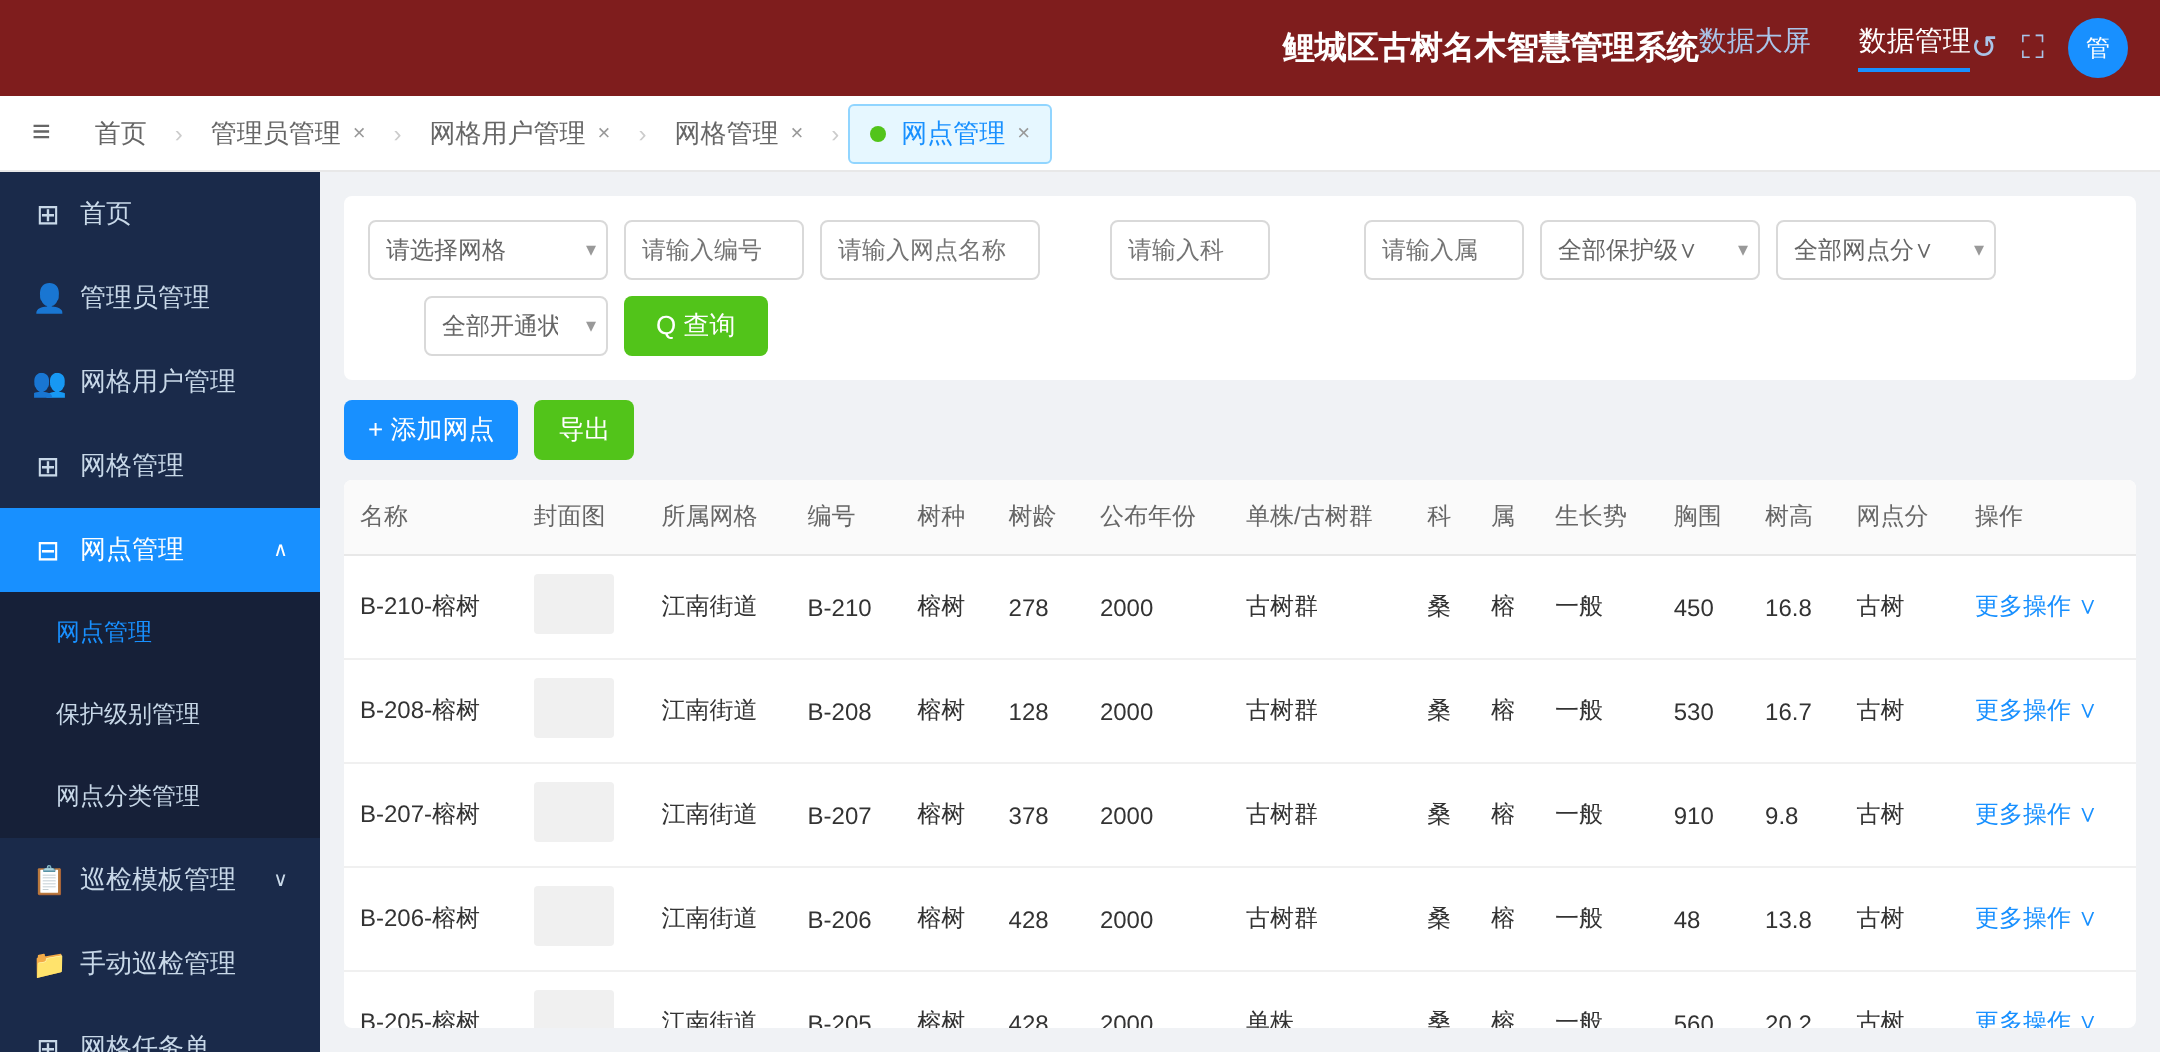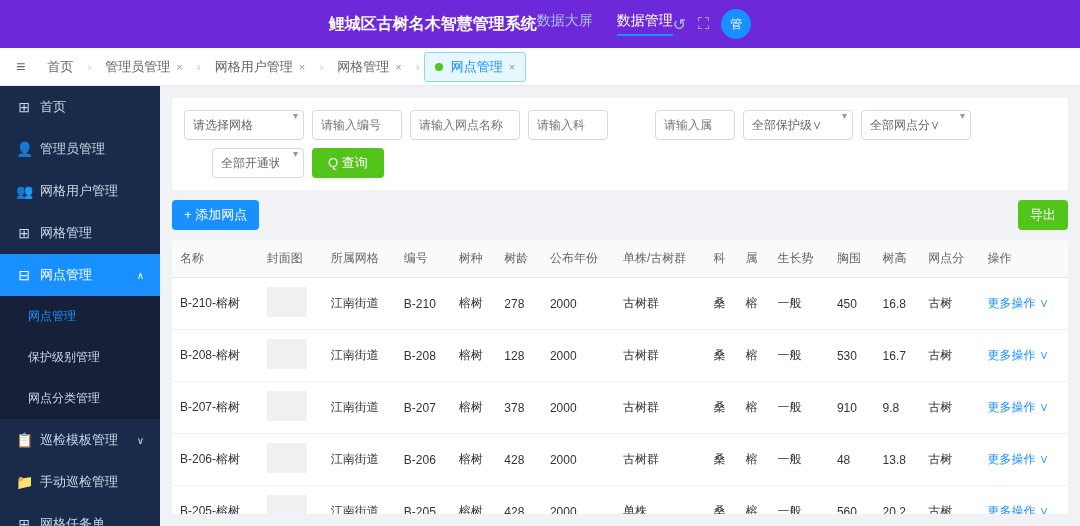"鲤城区古树名木智慧管理系统" .top-header { background: #6d28d9 -> #7f1d1d; justify-content: center -> flex-end }
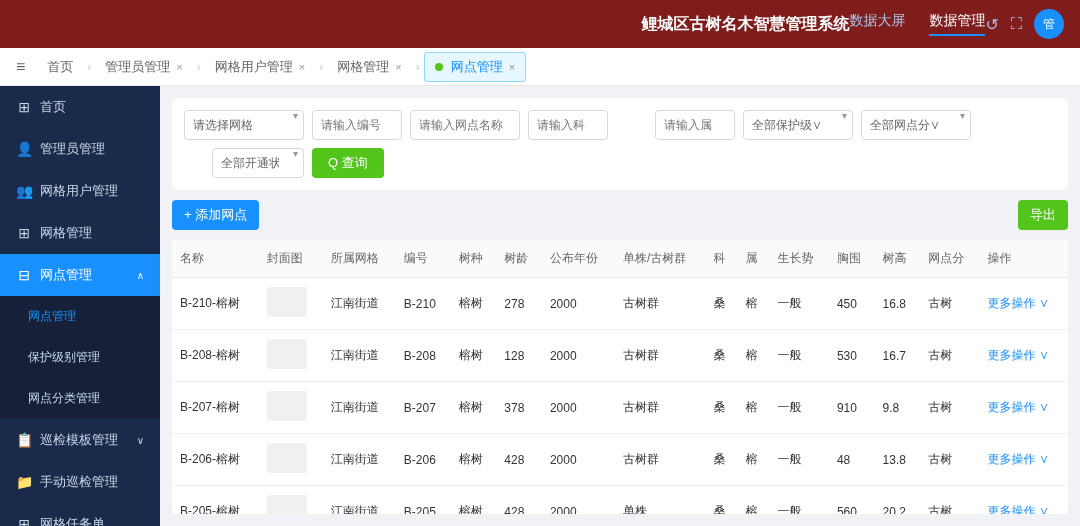"请选择网格" .select-wrap { align-items: none -> center }
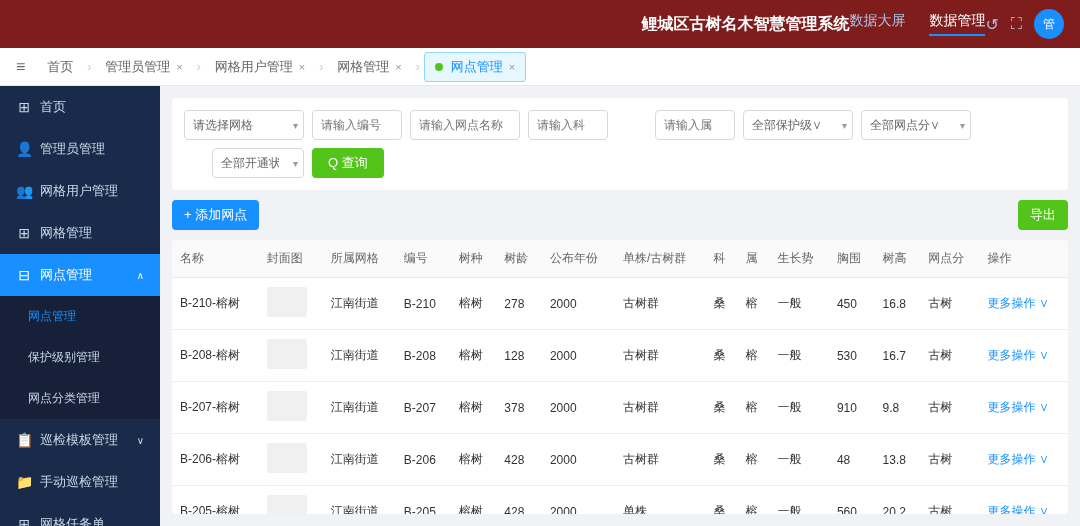"请输入科" input.filter-input { margin-left: none -> 27px }
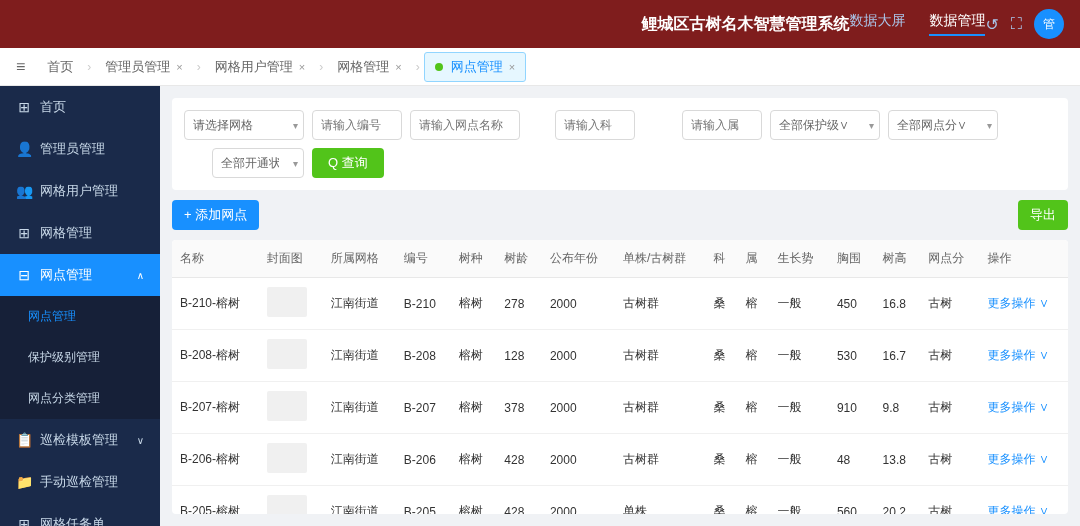"+ 添加网点" .action-bar { justify-content: space-between -> none }
